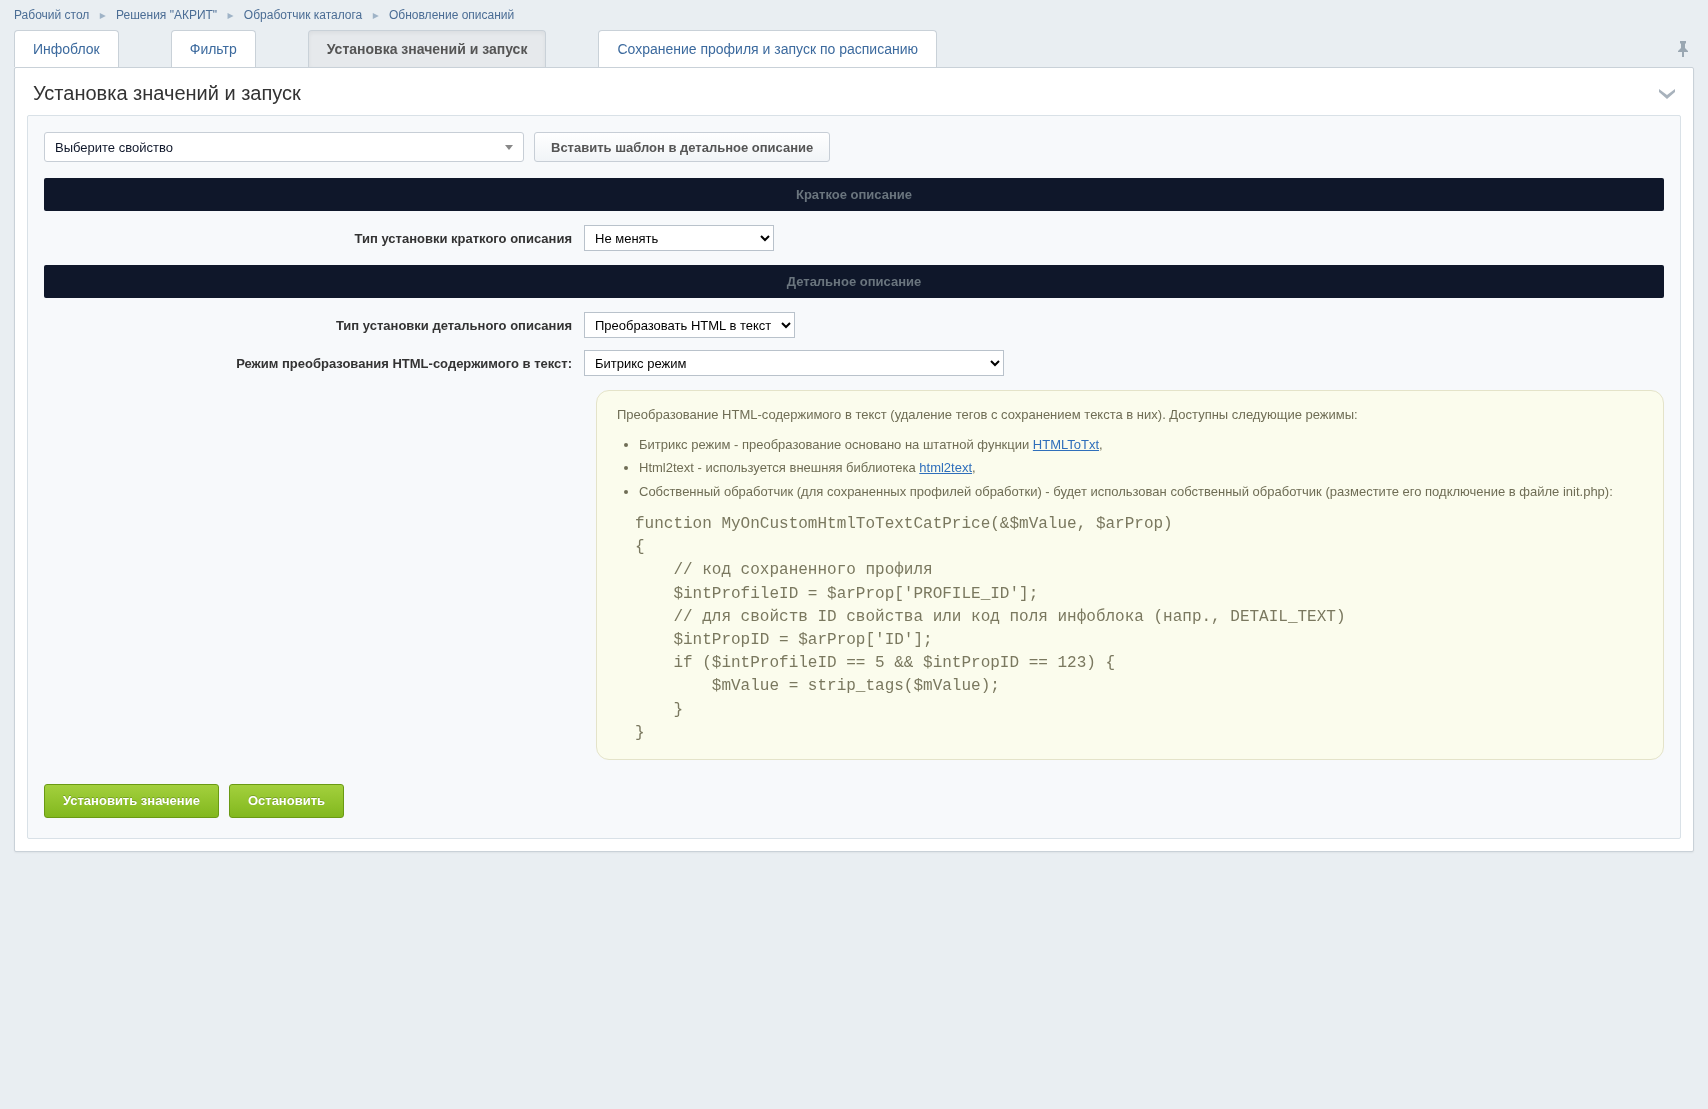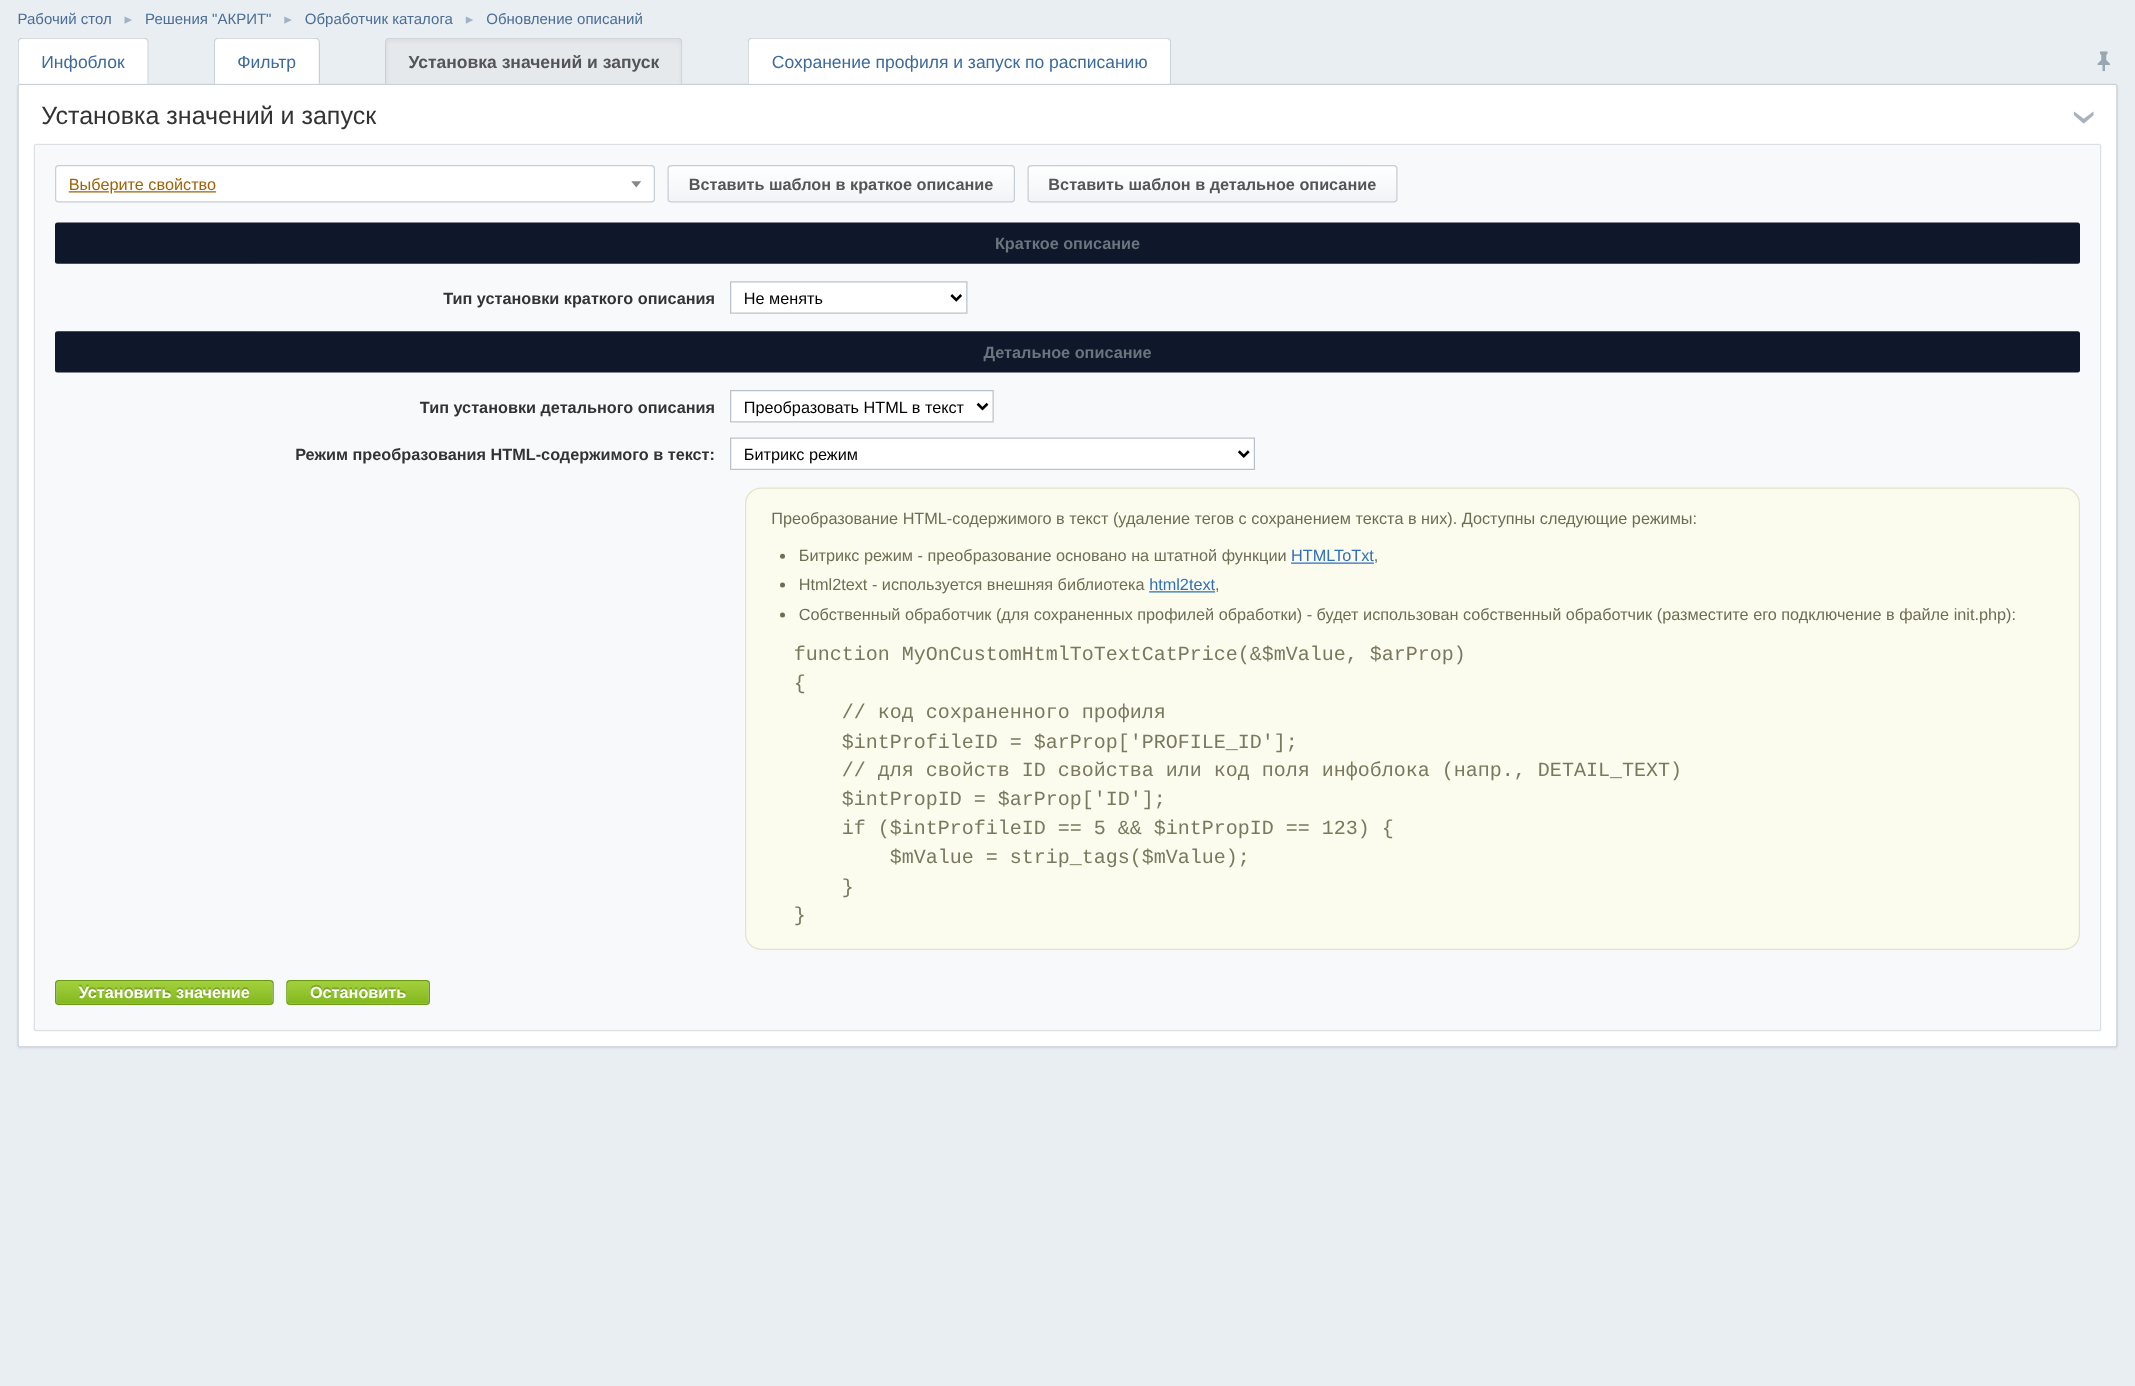"Выберите свойство" .combo { color: #a16207 -> #0f172a; text-decoration: underline -> none }
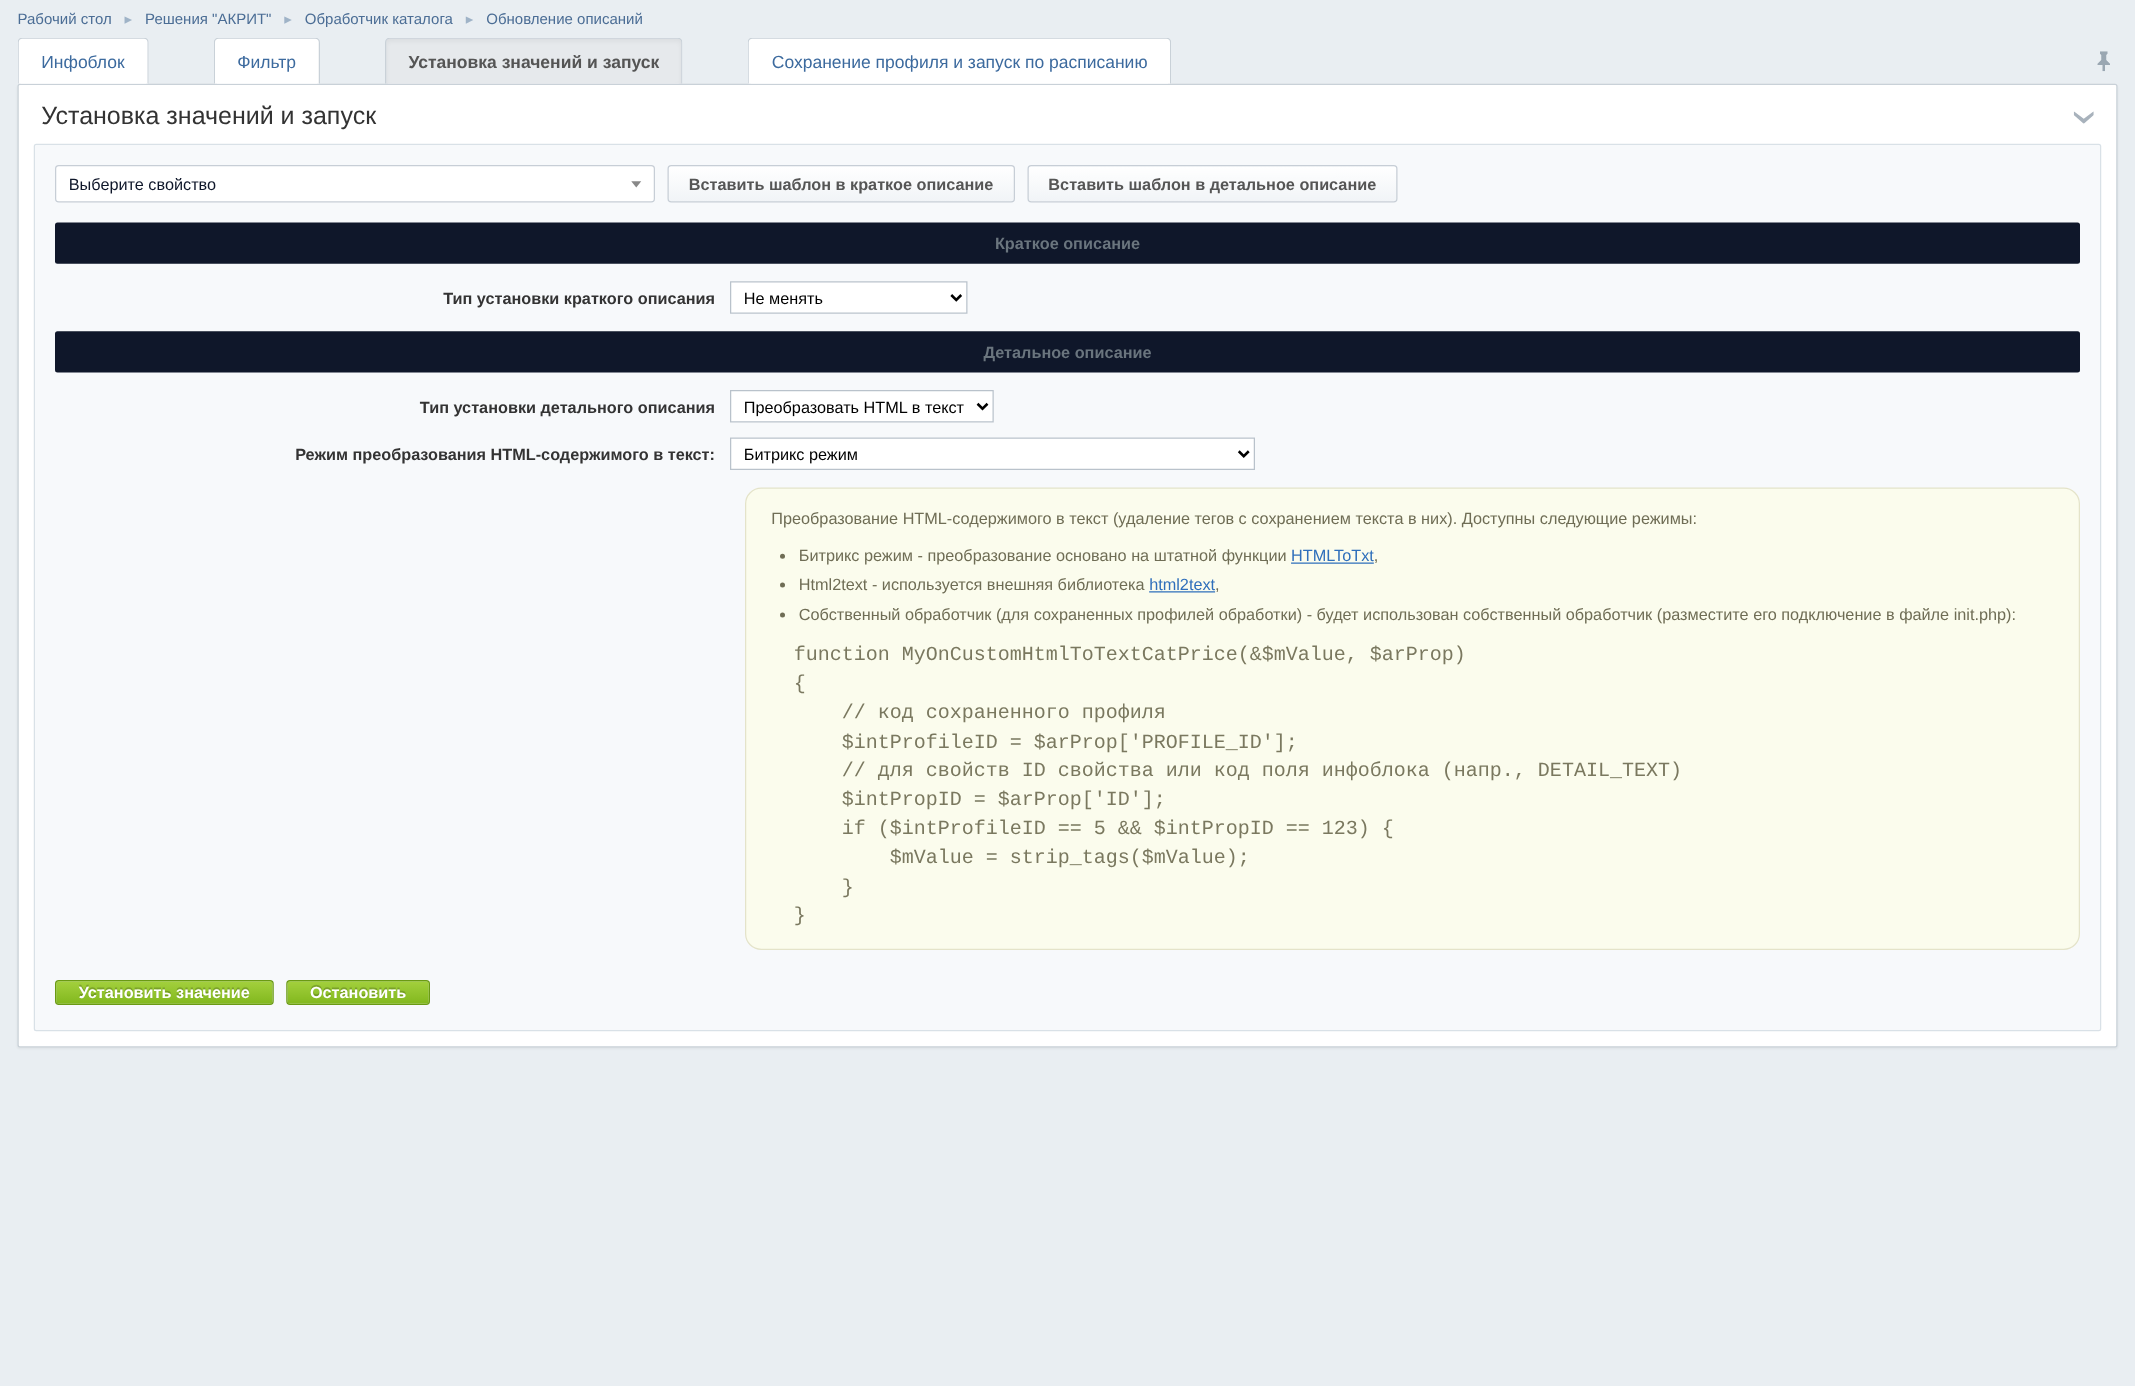"Вставить шаблон в краткое описание" div.btn { html: <div>Вставить шаблон в краткое описание</div> -> none }
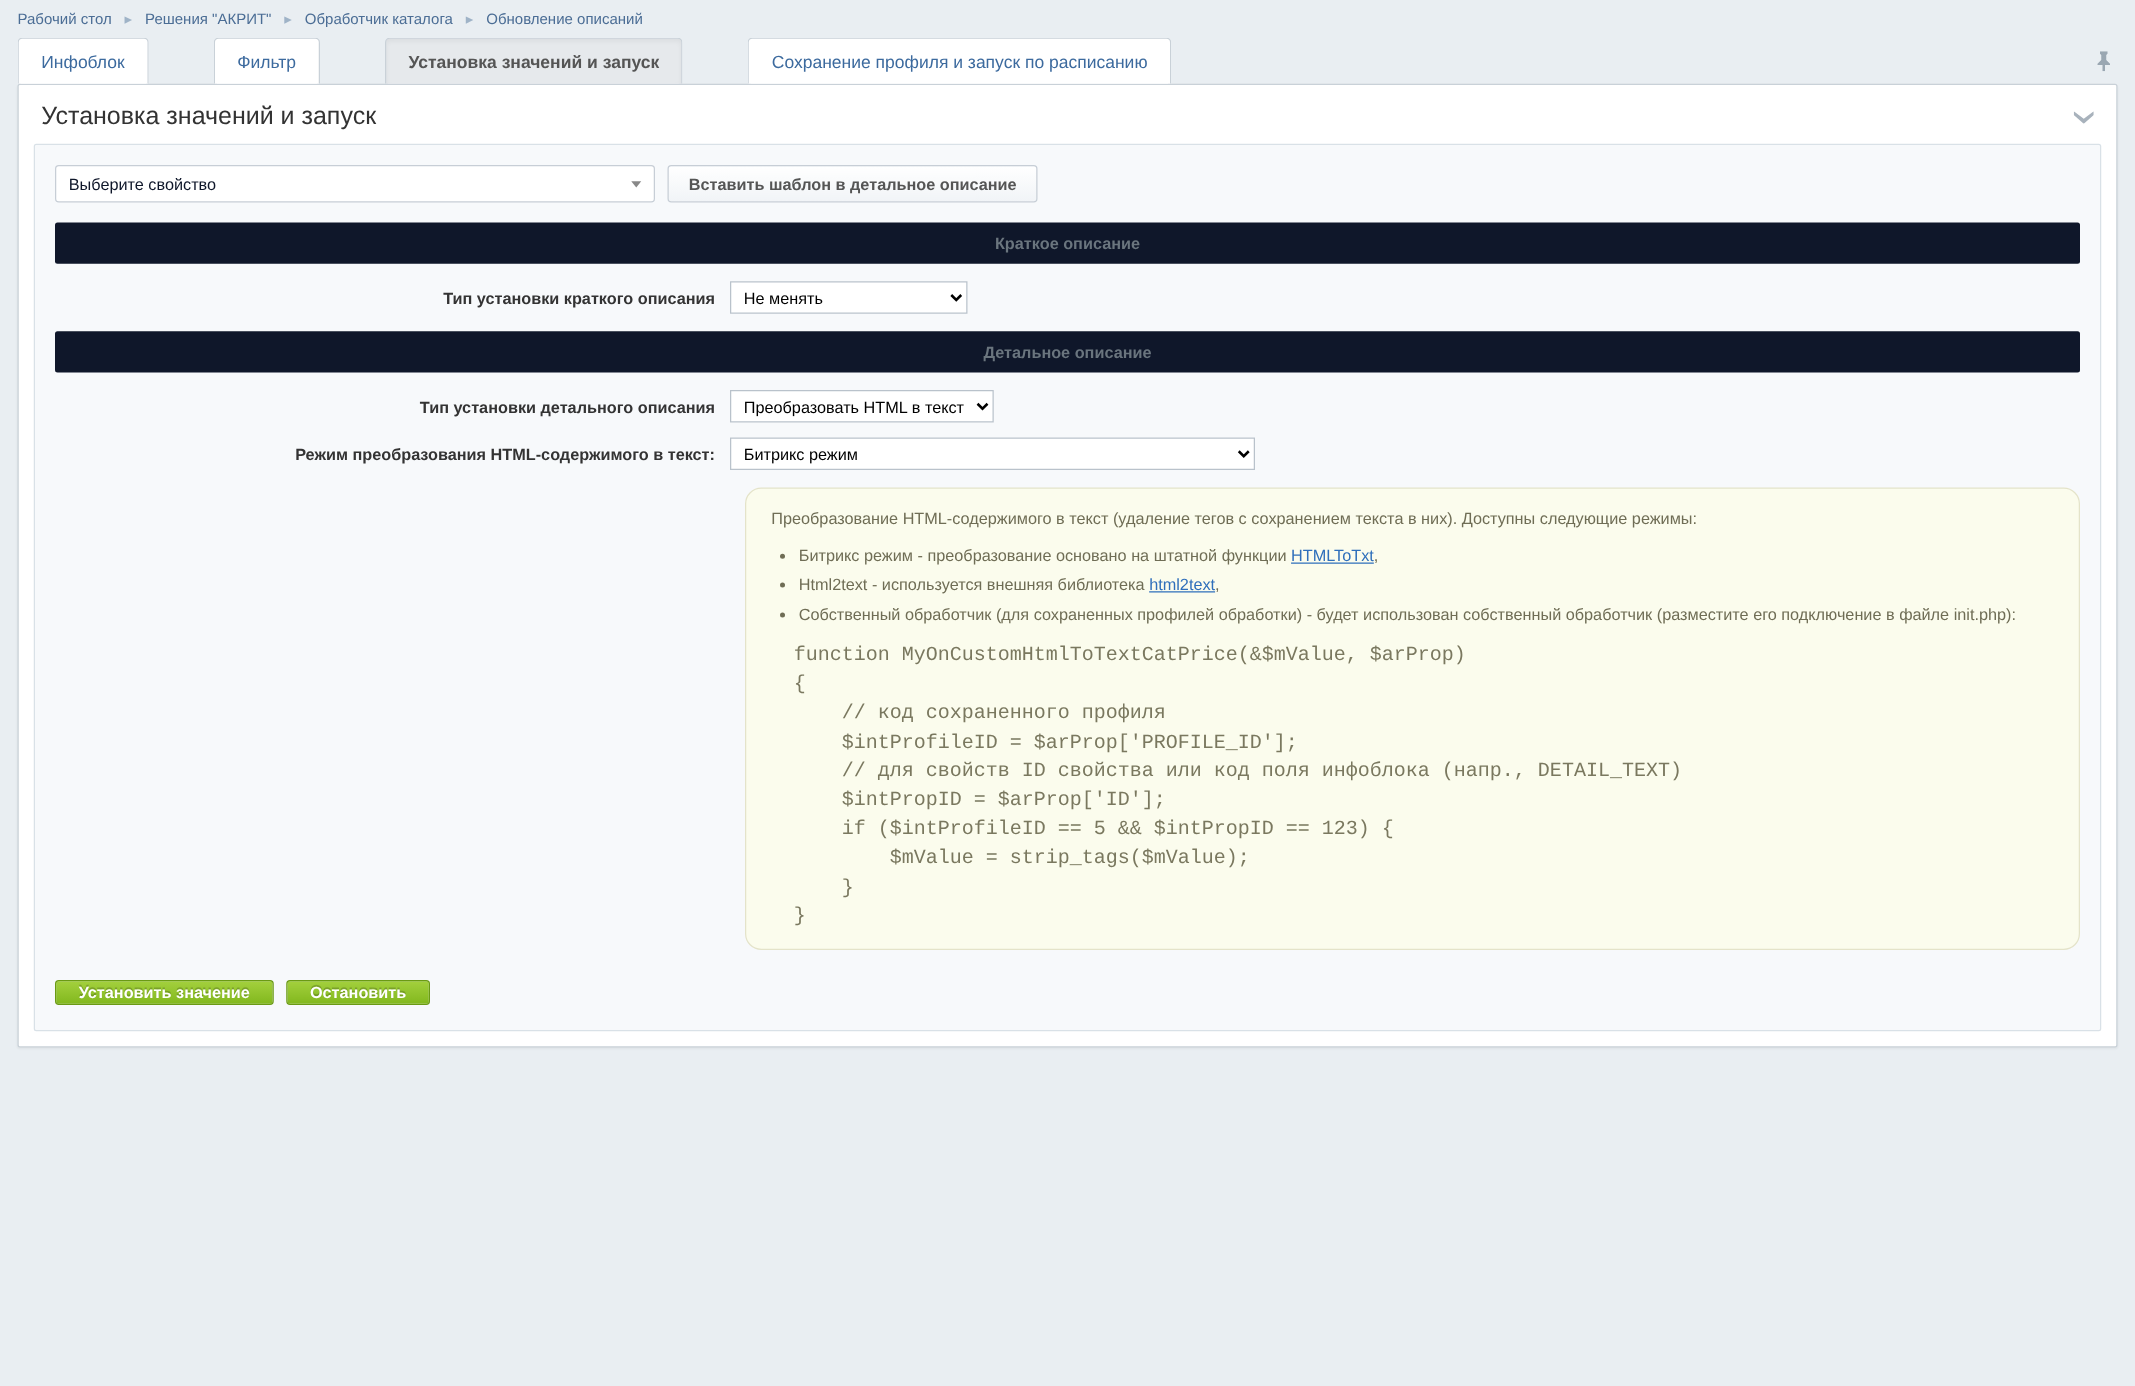"Установить значение" .btn-green { height: 20px -> 34px }
